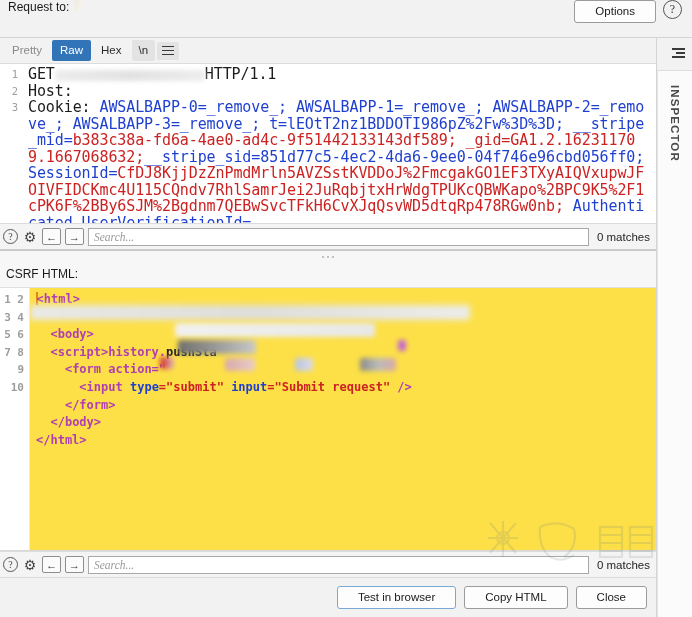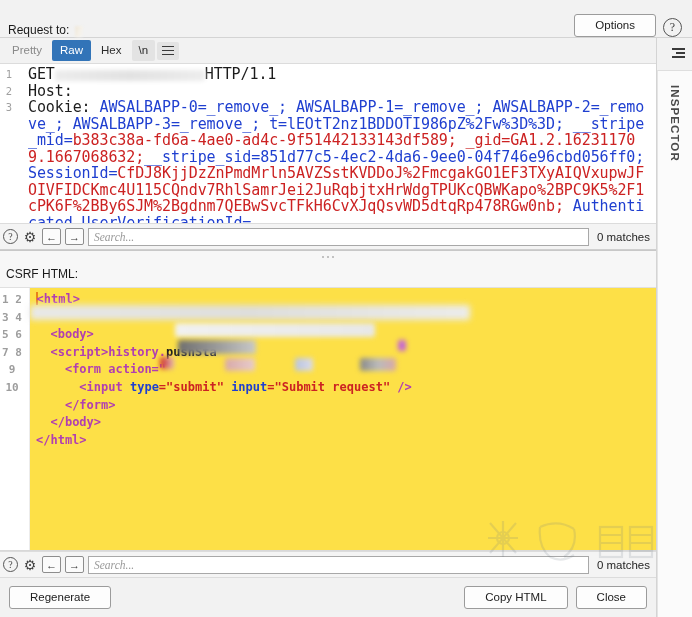"Request to:" .header { align-items: flex-end -> flex-start }
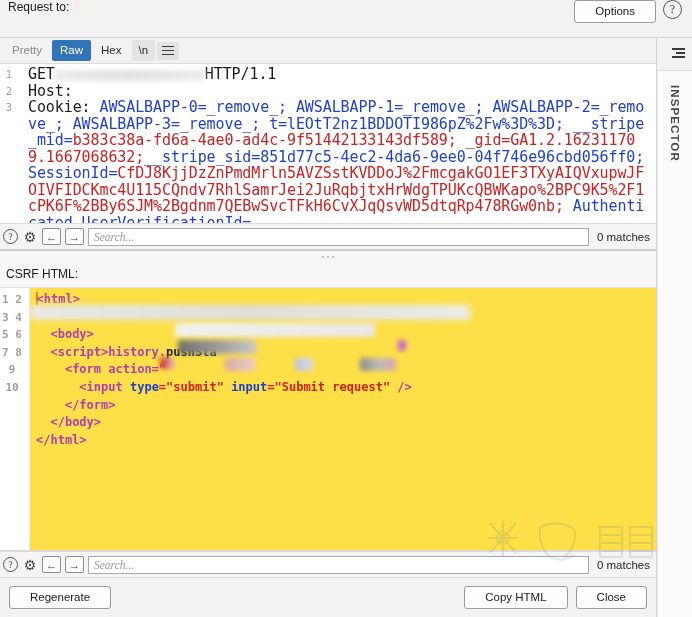"1 2 3" .gutter { text-align: center -> right }
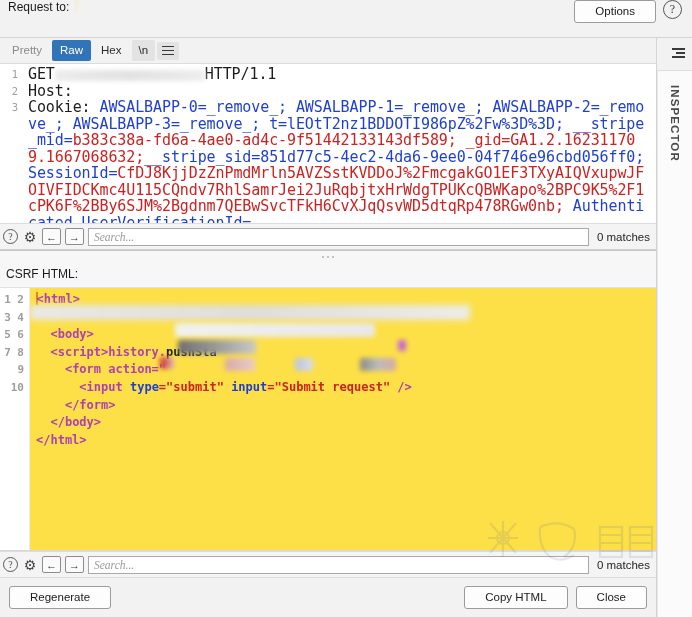"Regenerate" button.btn { html: <button>Regenerate</button> -> none }
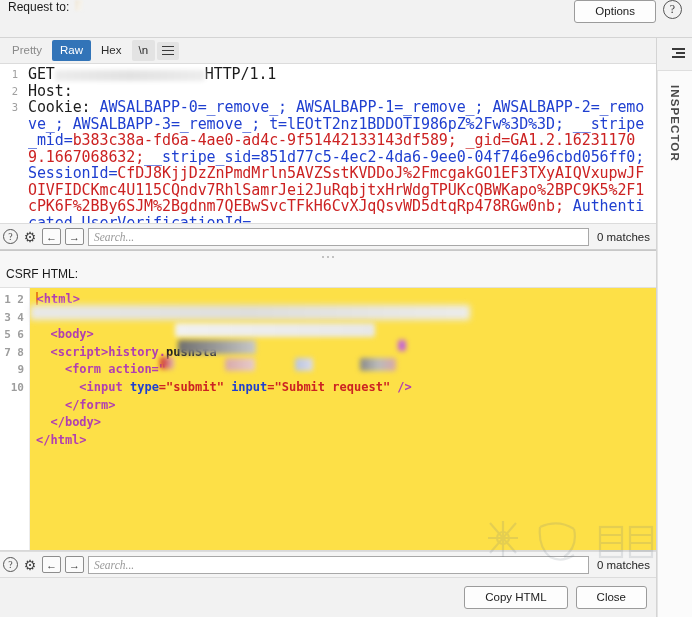"Test in browser" button.btn { html: none -> <button>Test in browser</button> }
